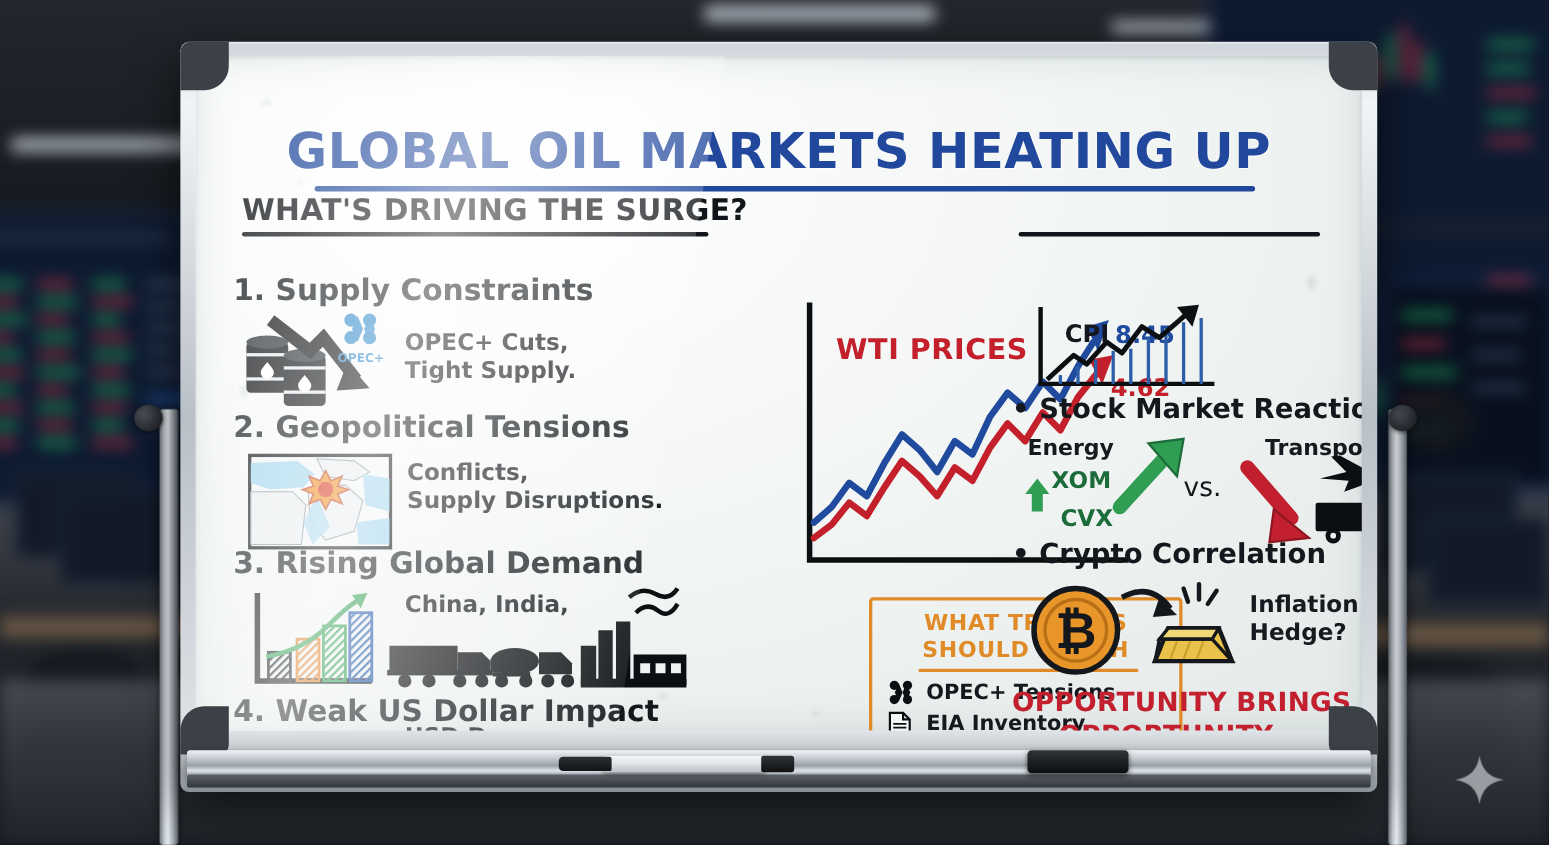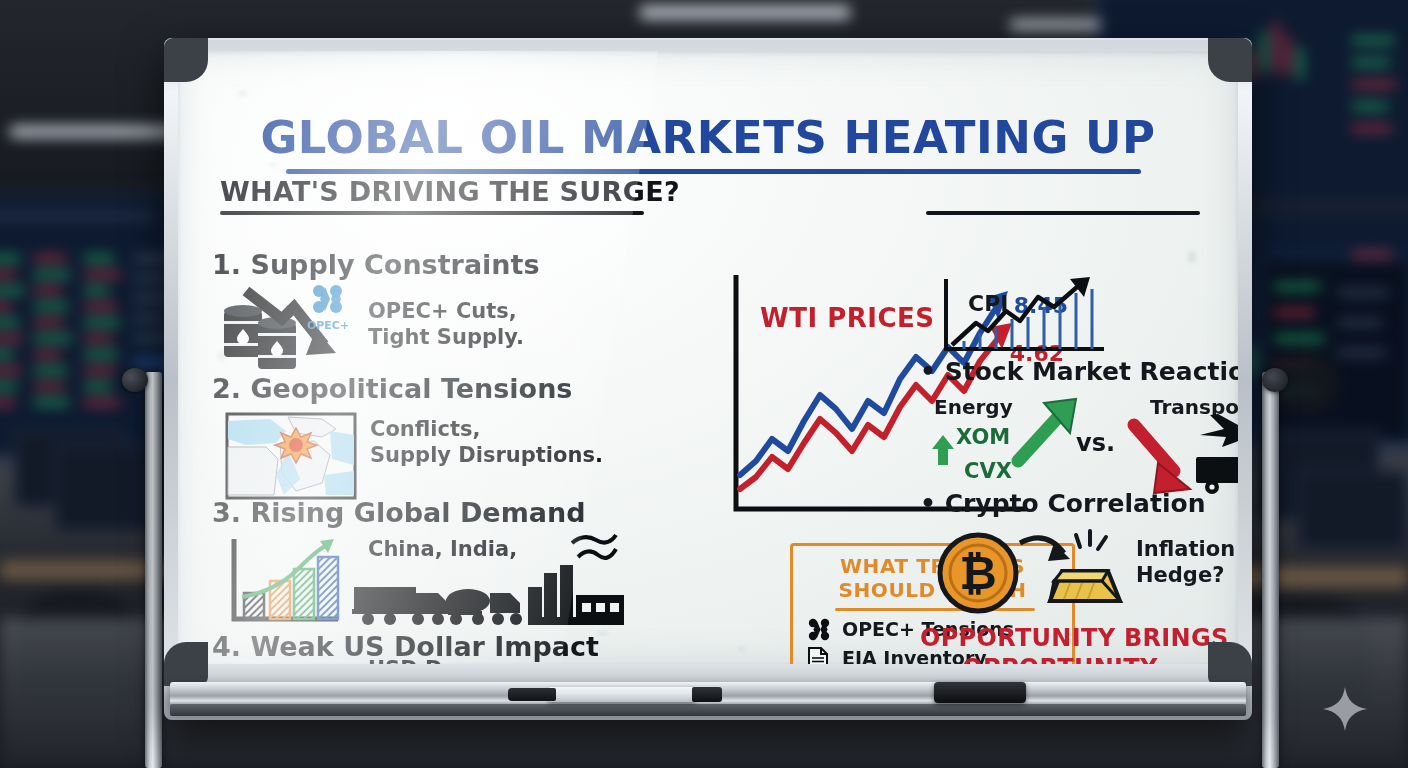"vs." div { font-weight: bold -> normal }
